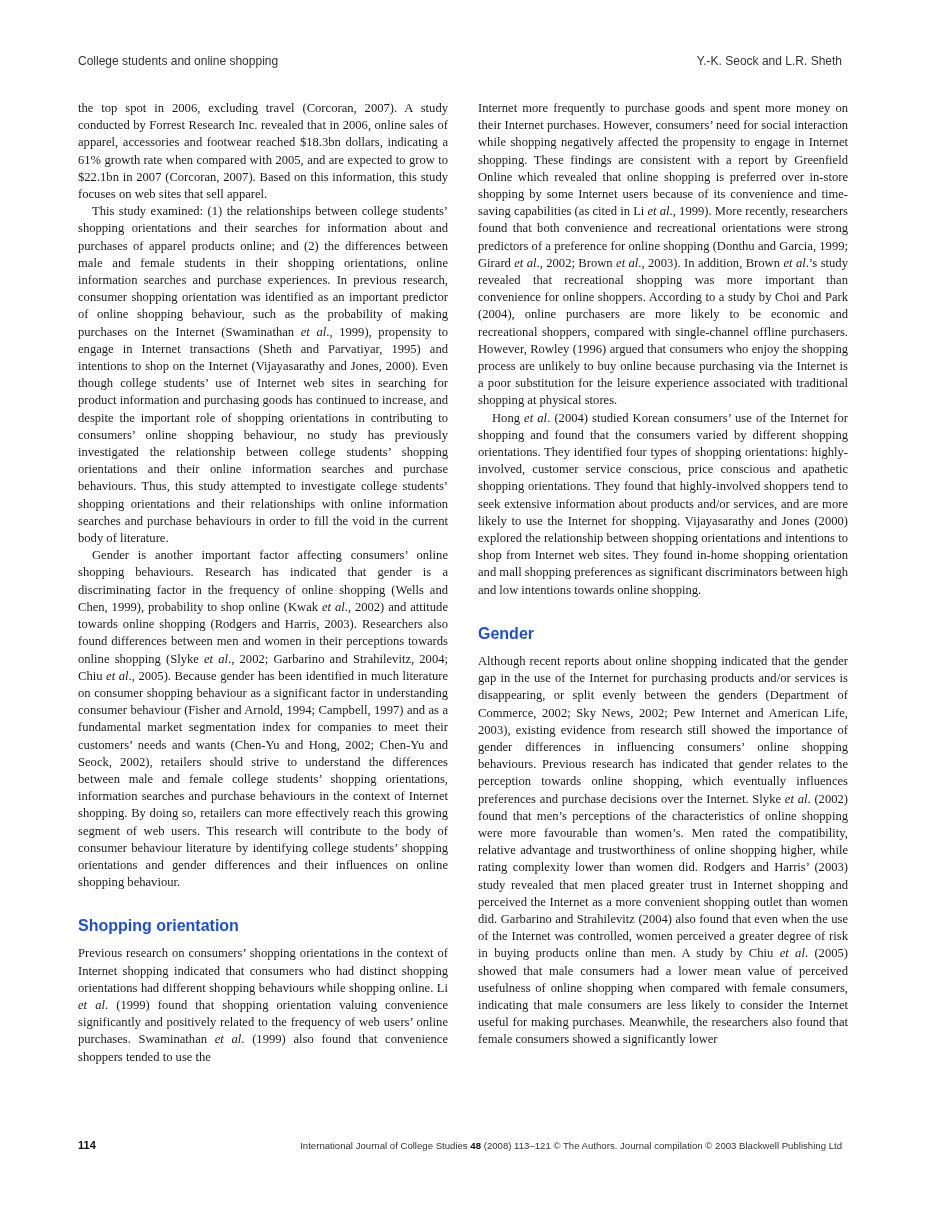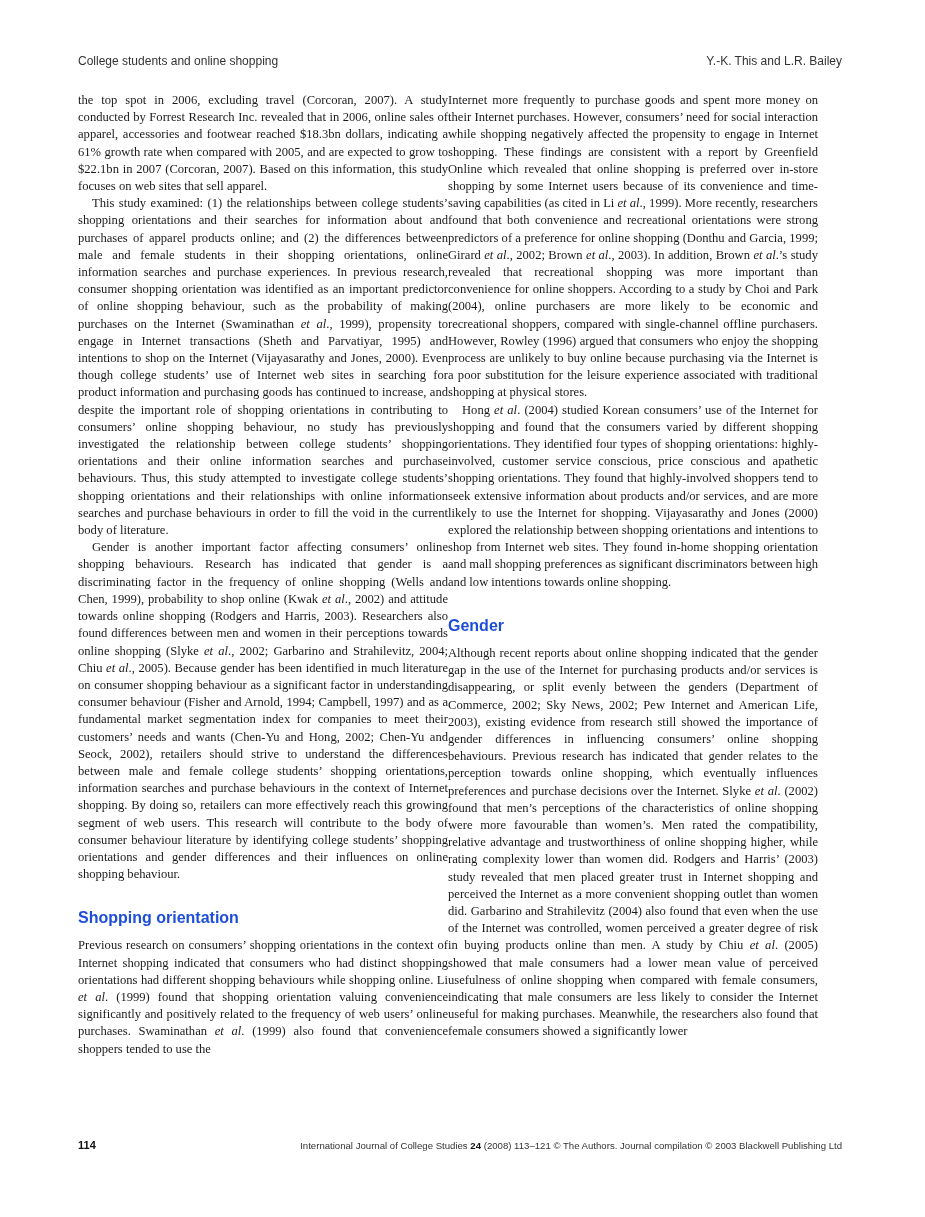"Y.-K. This and L.R. Bailey" span { text: This and L.R. Bailey -> Seock and L.R. Sheth }
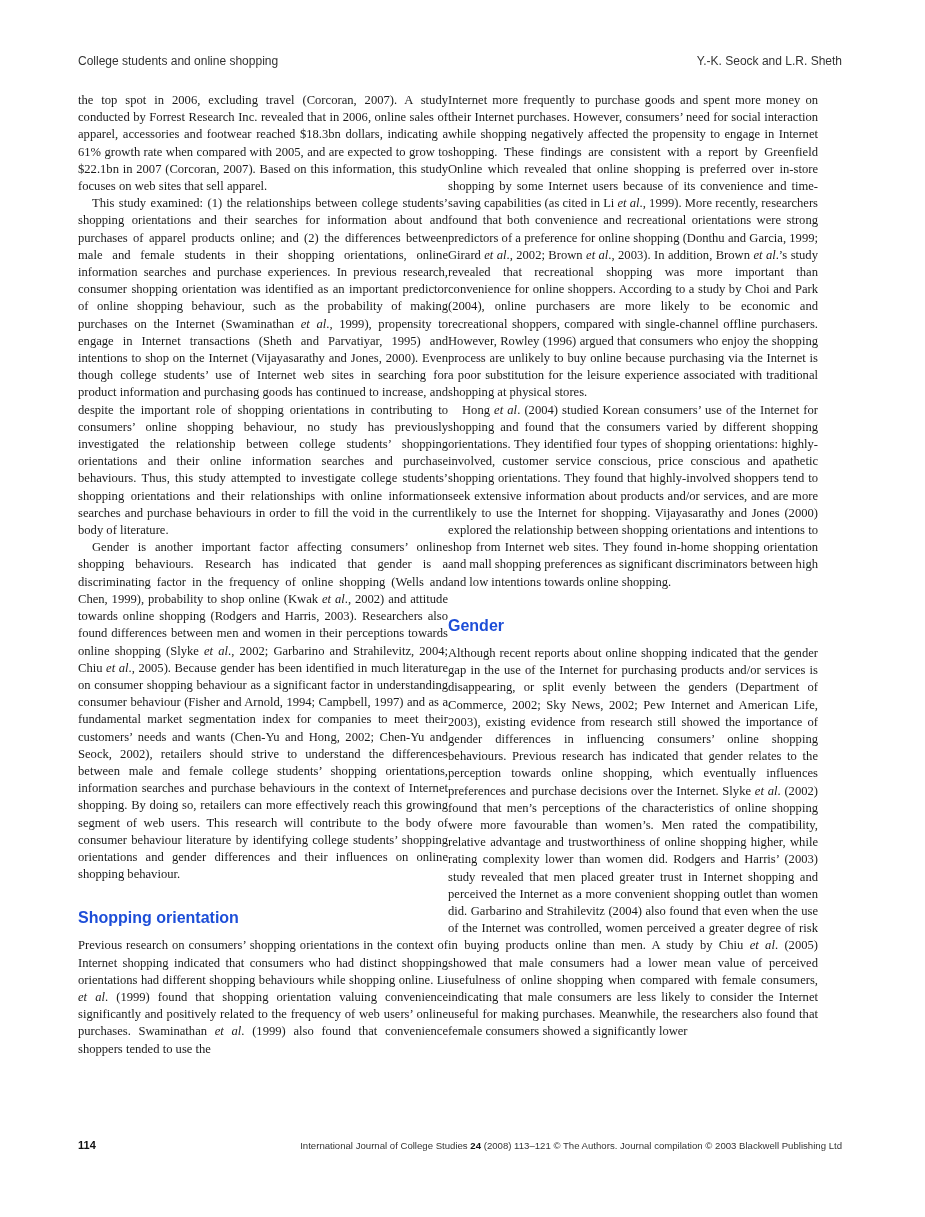"the top spot in 2006," .columns { justify-content: flex-start -> space-between; top: 92px -> 100px }
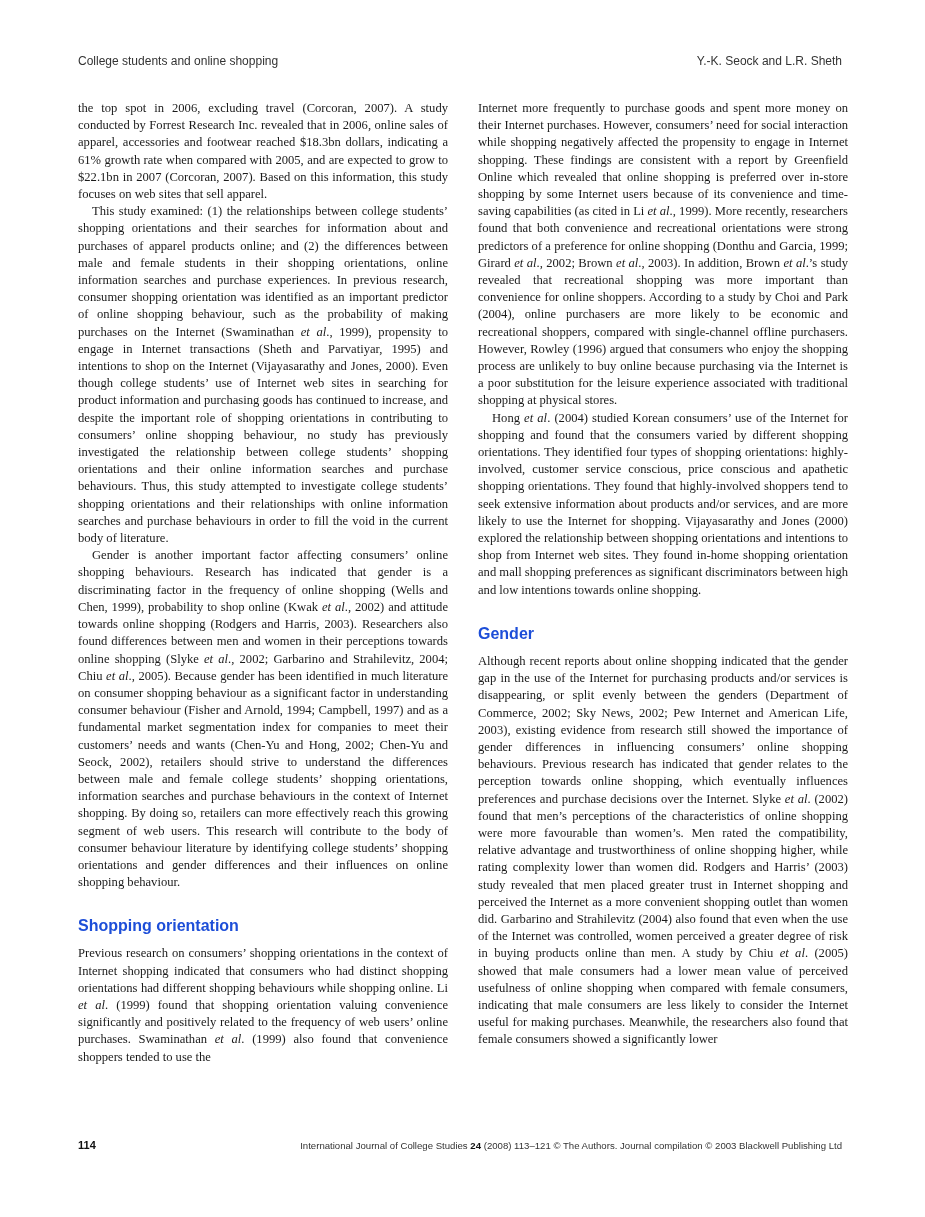"24" b { text: 24 -> 48 }
